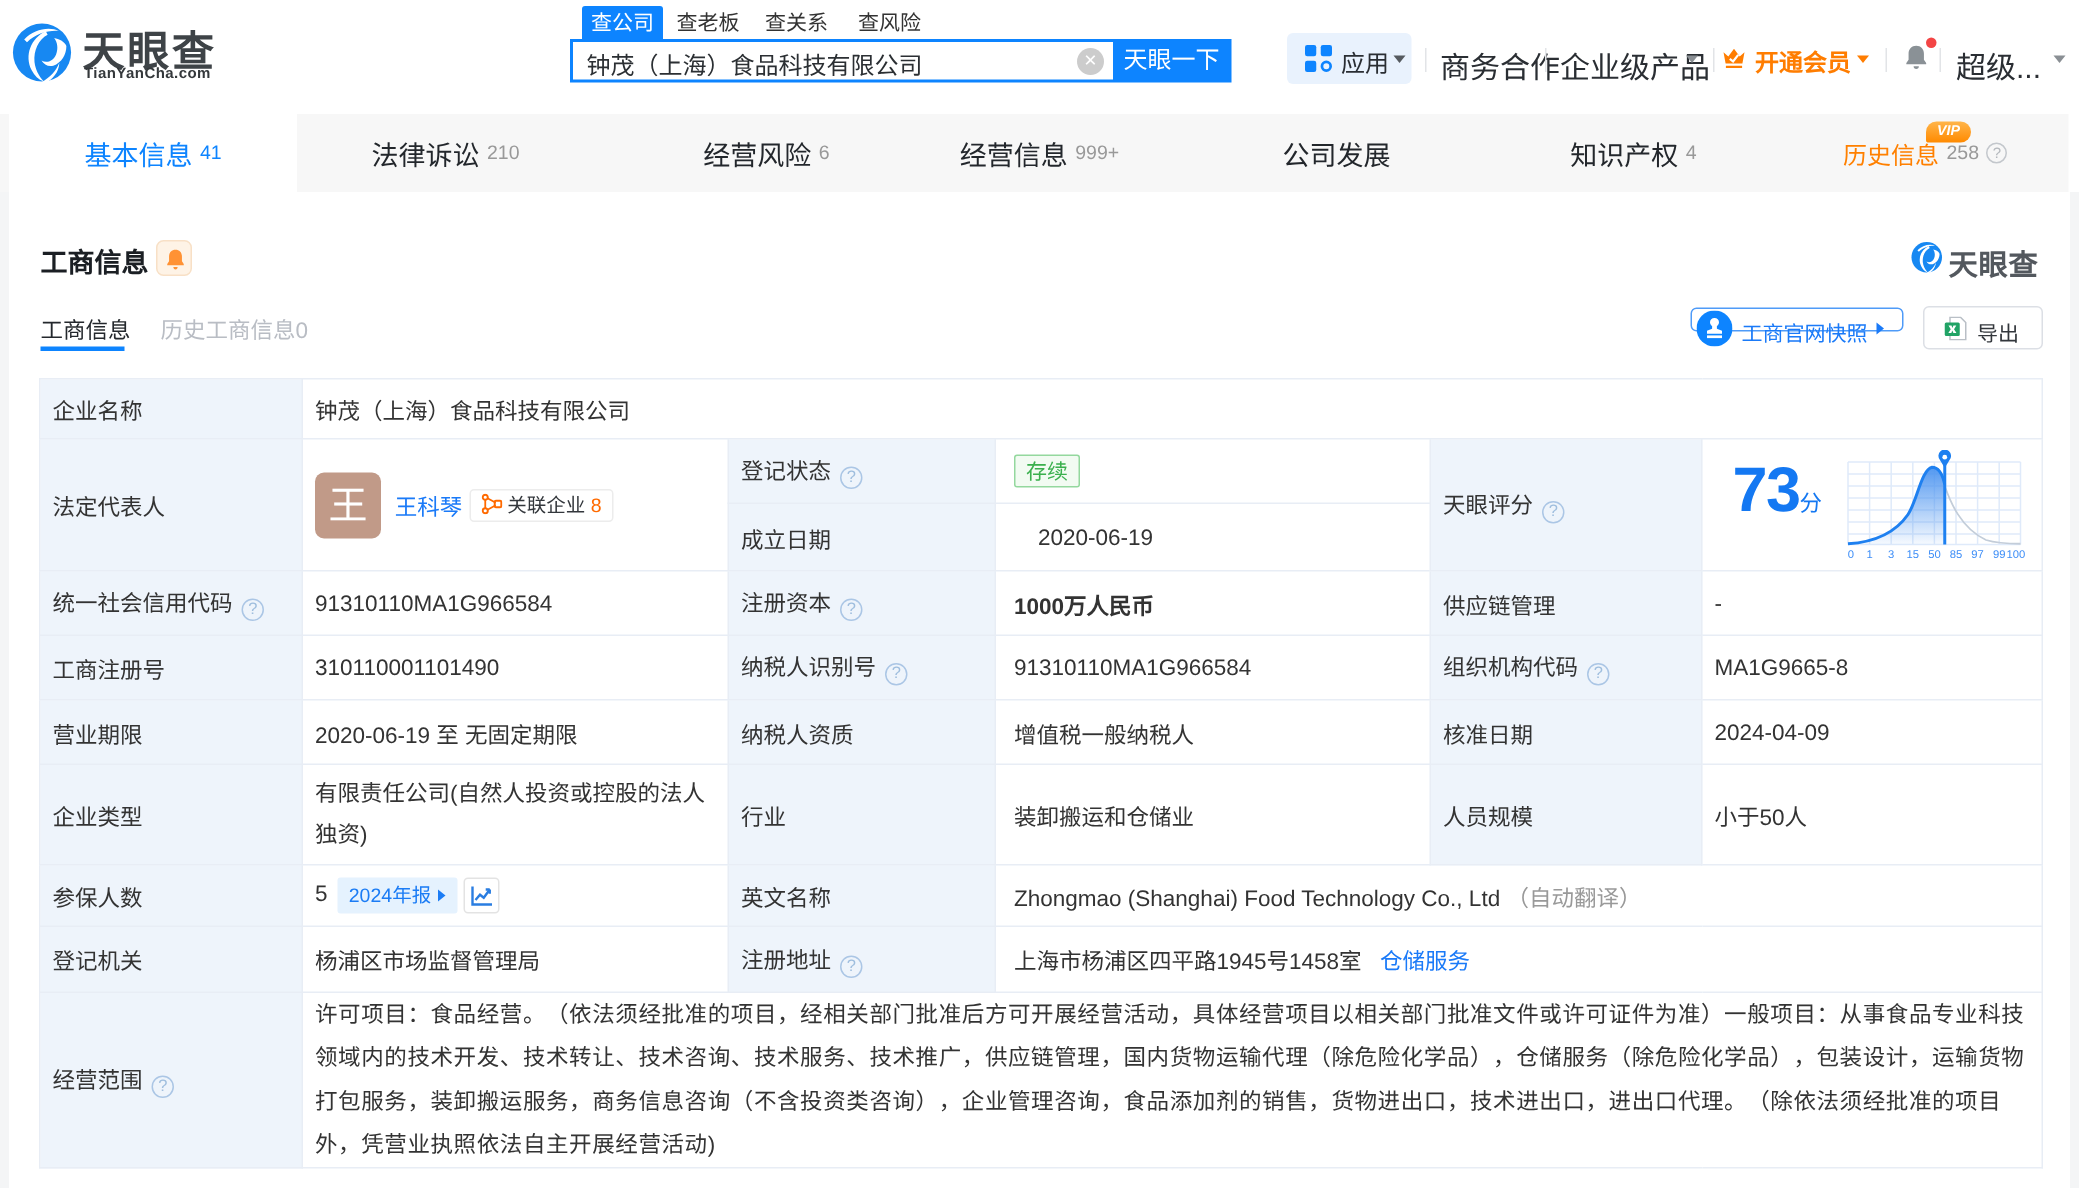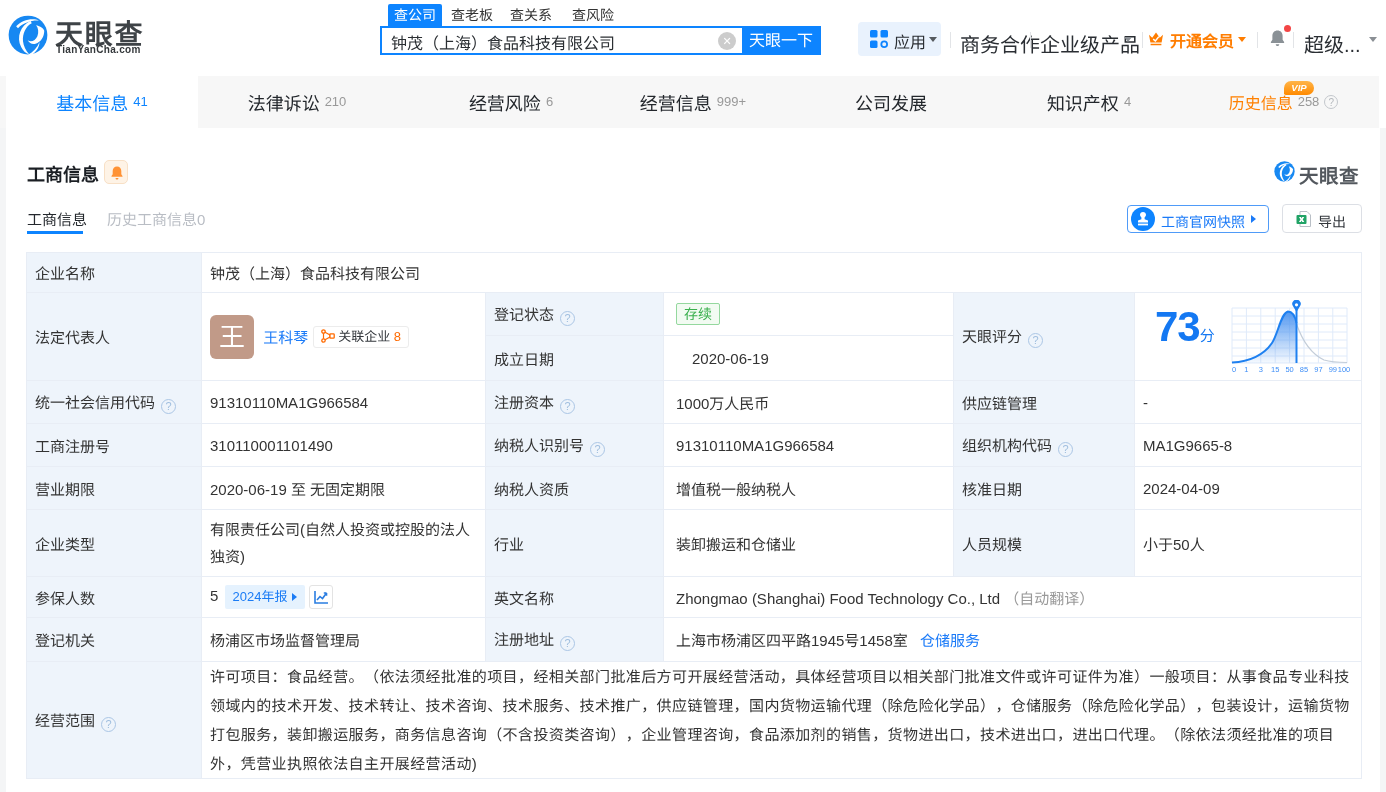"工商官网快照" #snapbtn { height: 28px -> 16px }
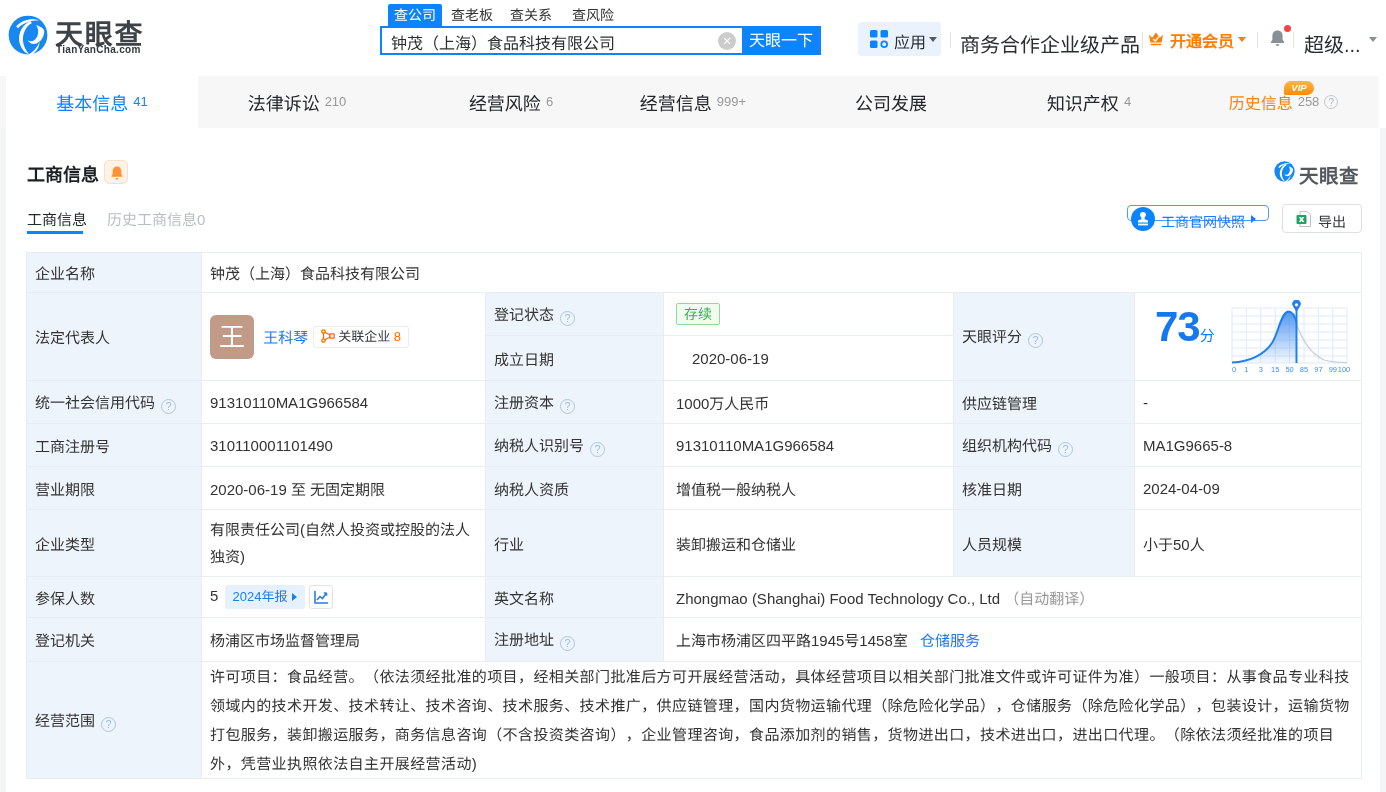"1000万人民币" td.vl { font-weight: none -> bold }
